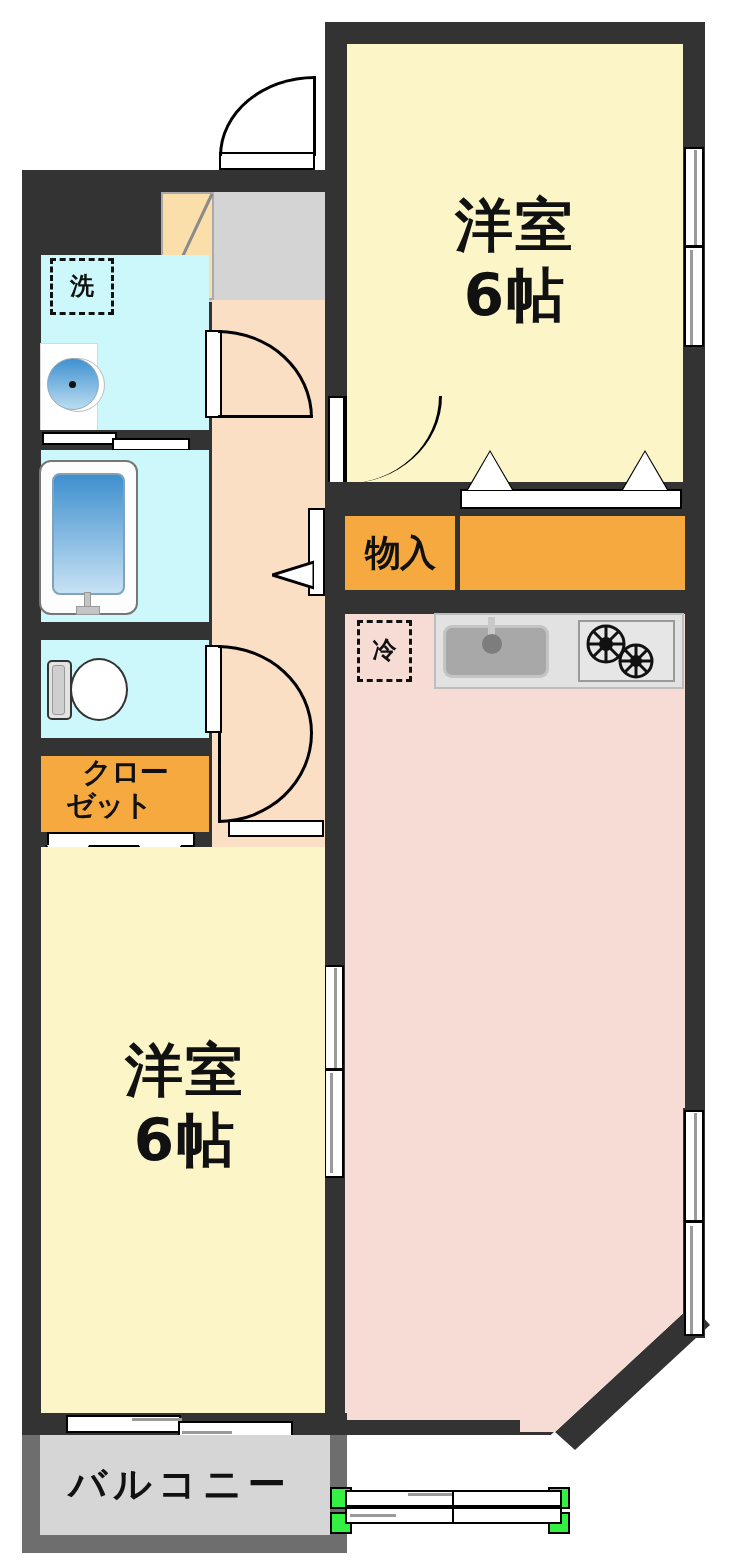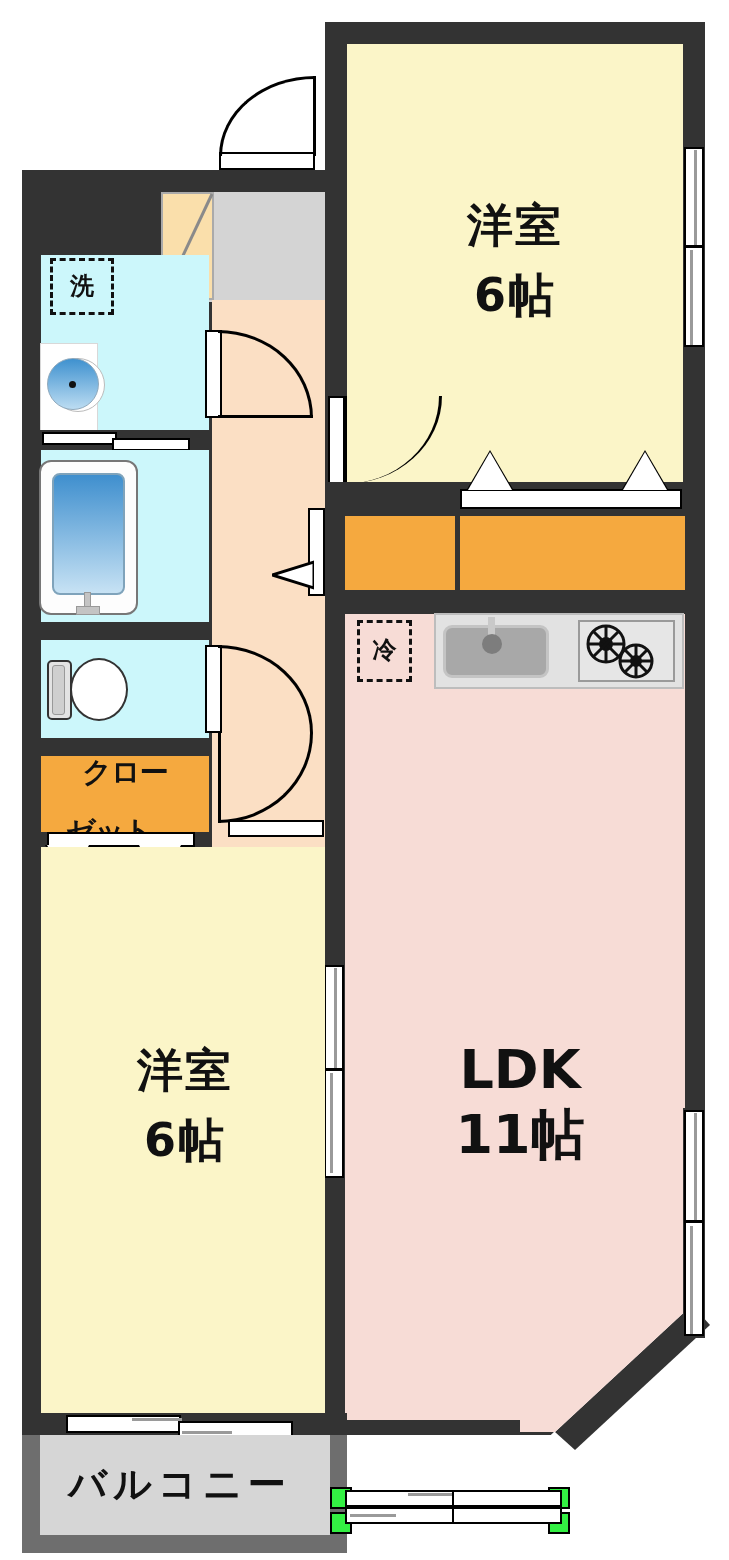"洋室" .room-name { font-size: 46px -> 58px }
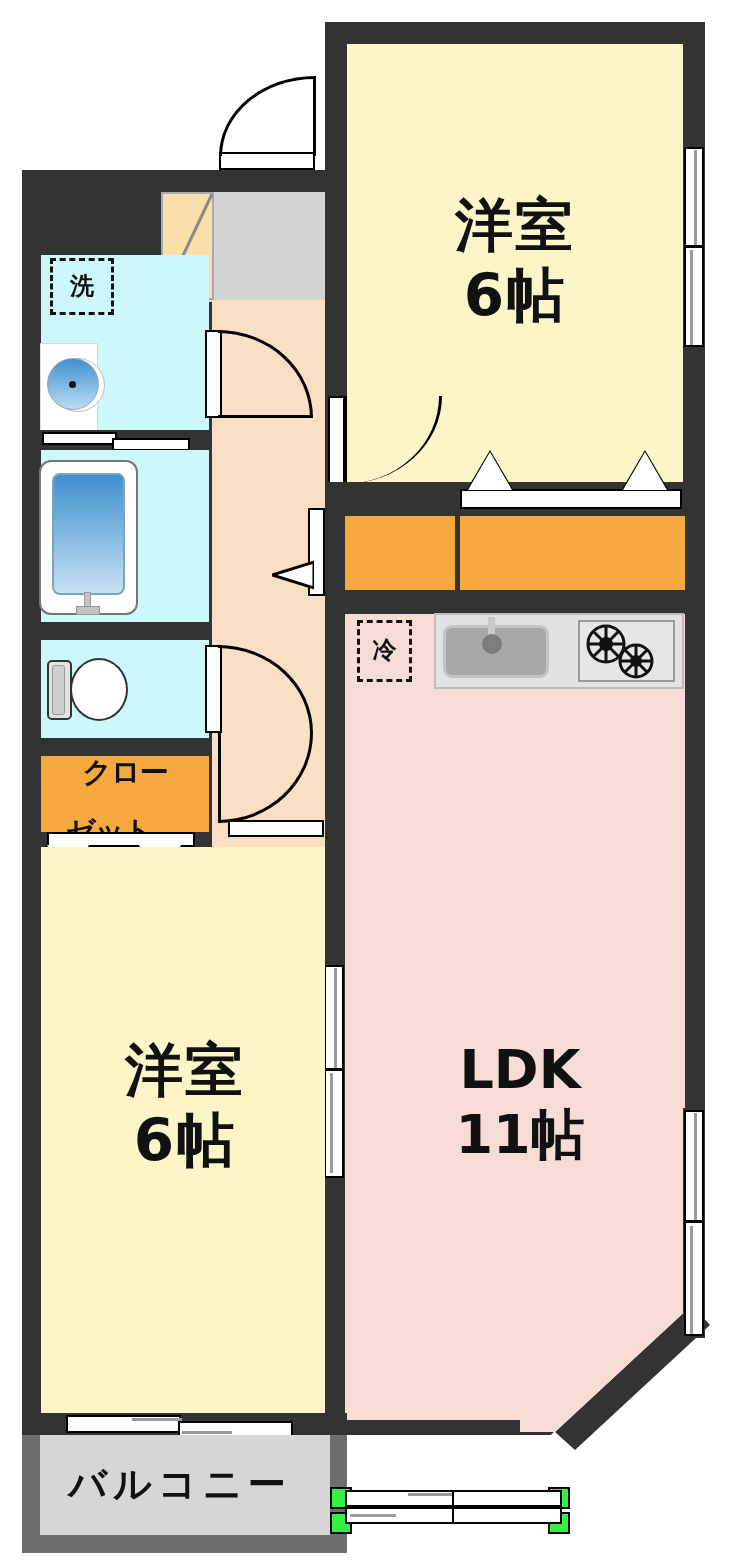"物入" div.label { html: none -> <div>物入</div> }
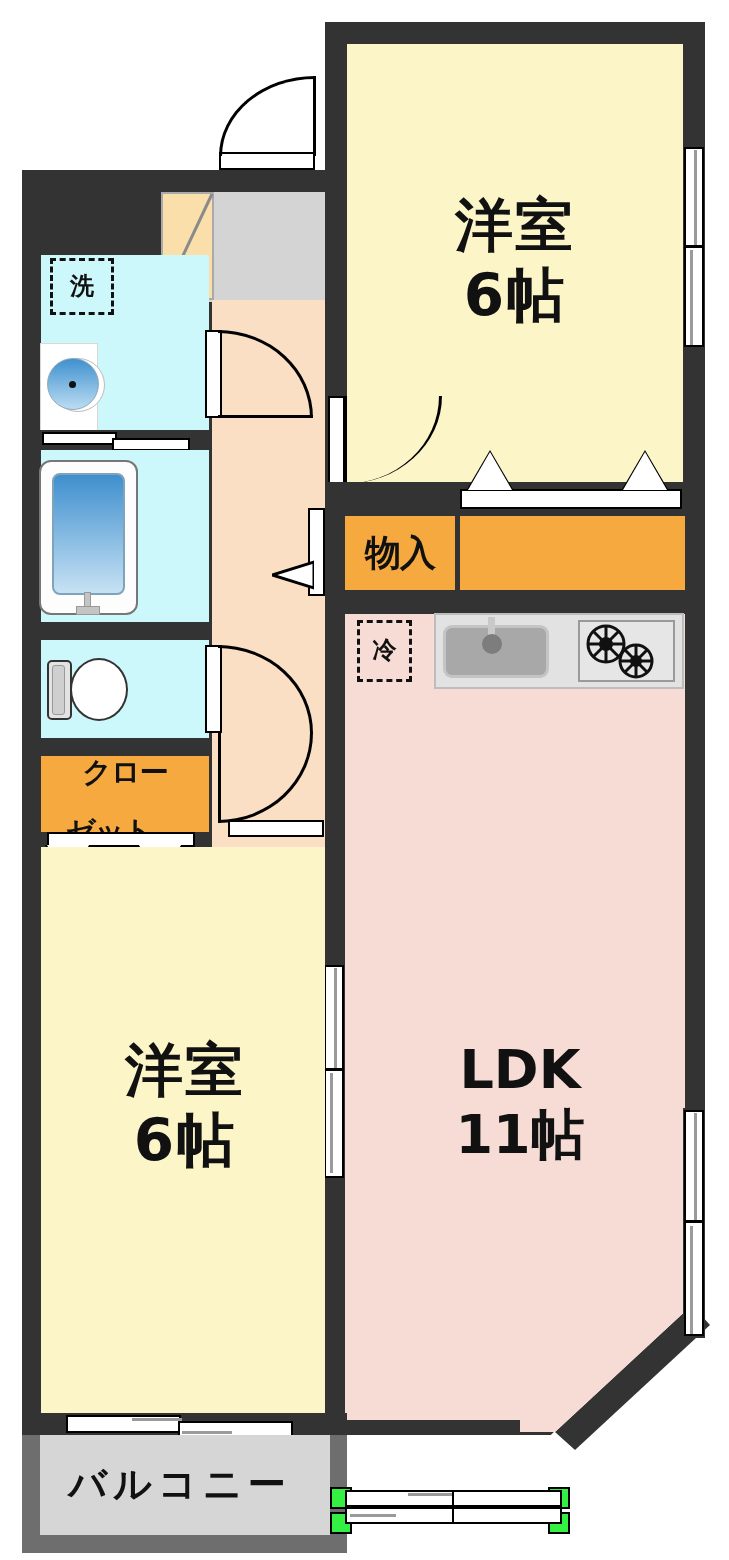"ゼット" div.label { top: 812px -> 786px }
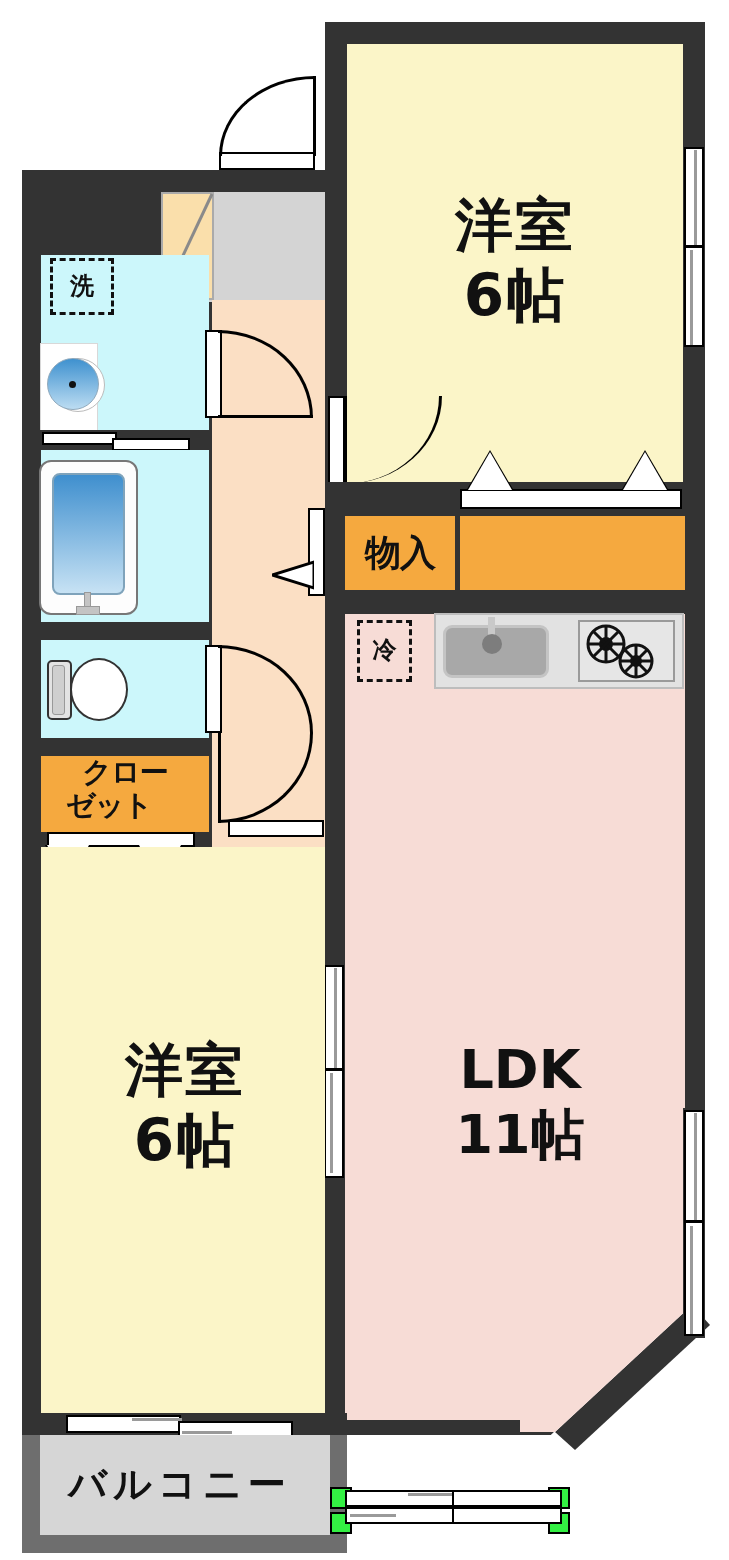"LDK" div.label { html: <div>LDK</div> -> none }
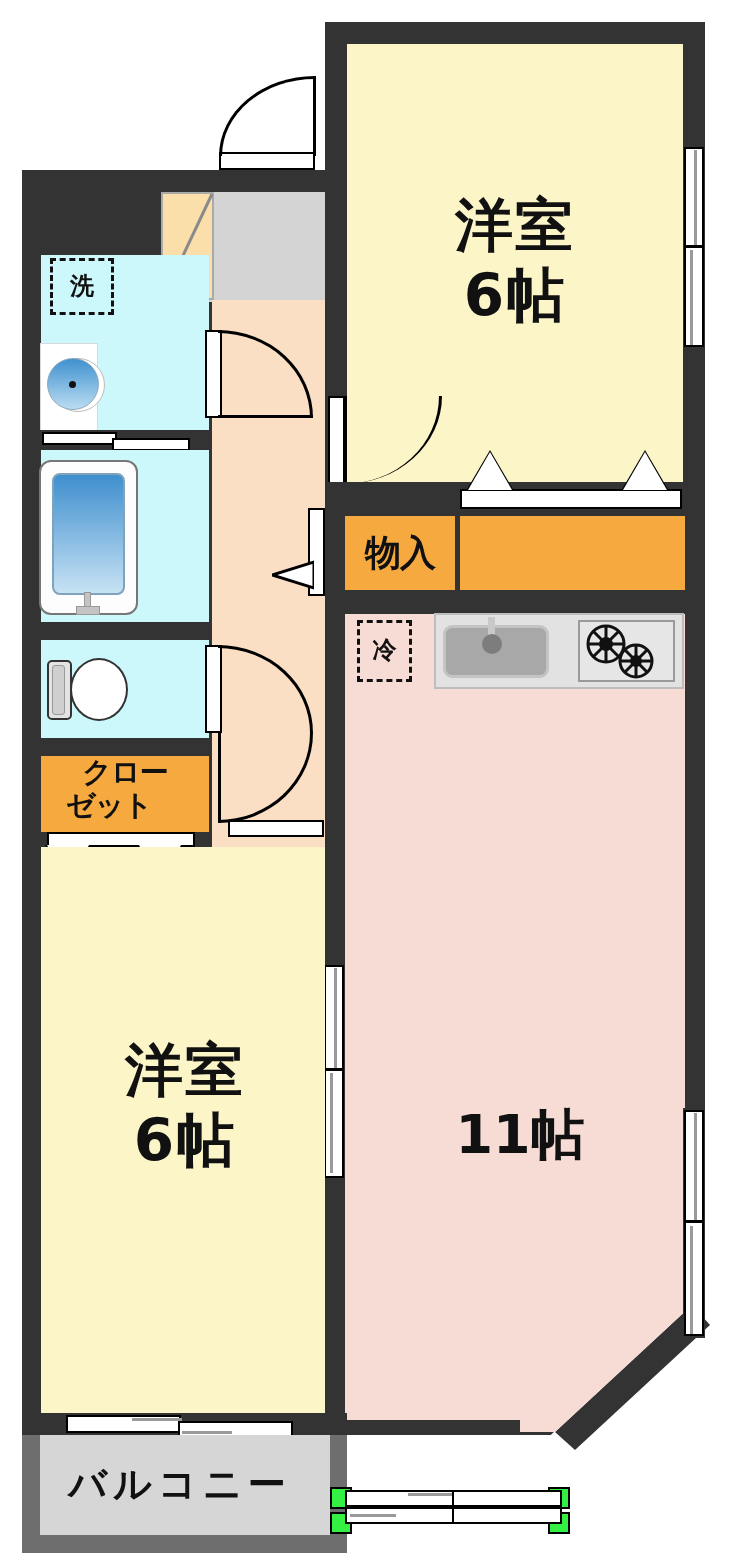"11帖" div.label { html: <div>11帖</div> -> none }
